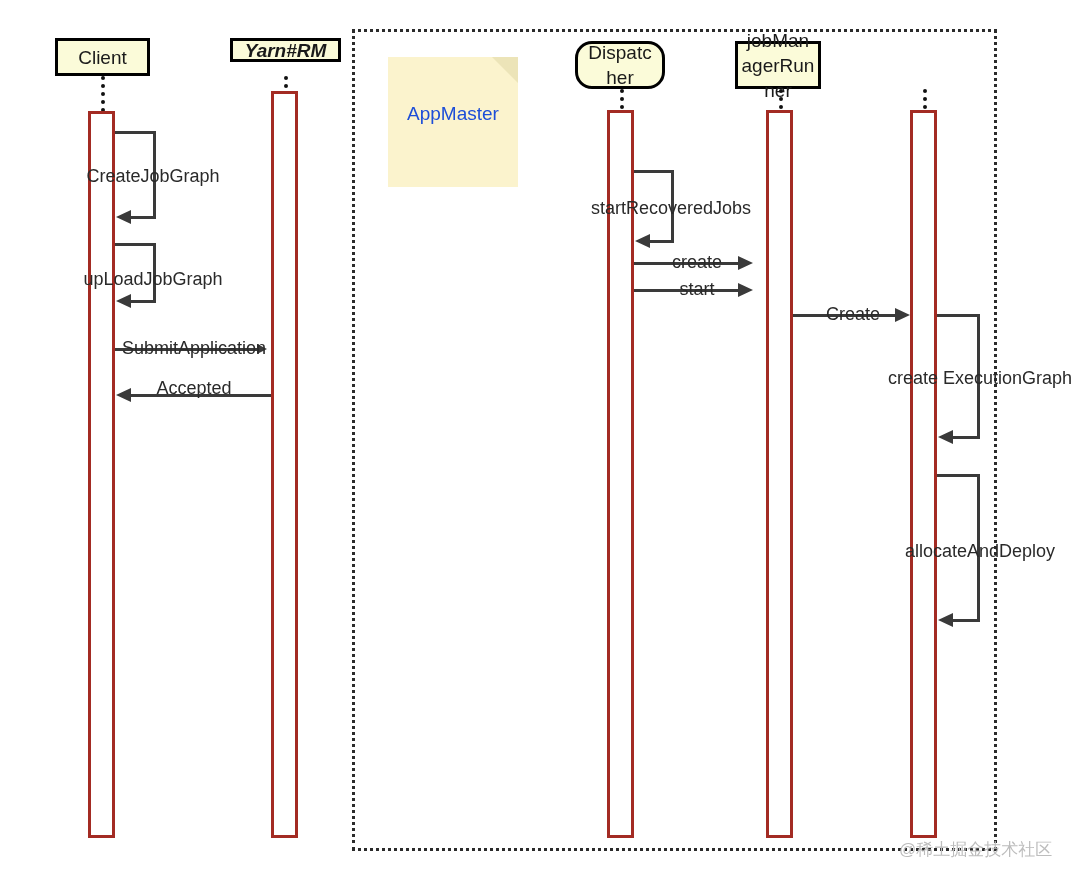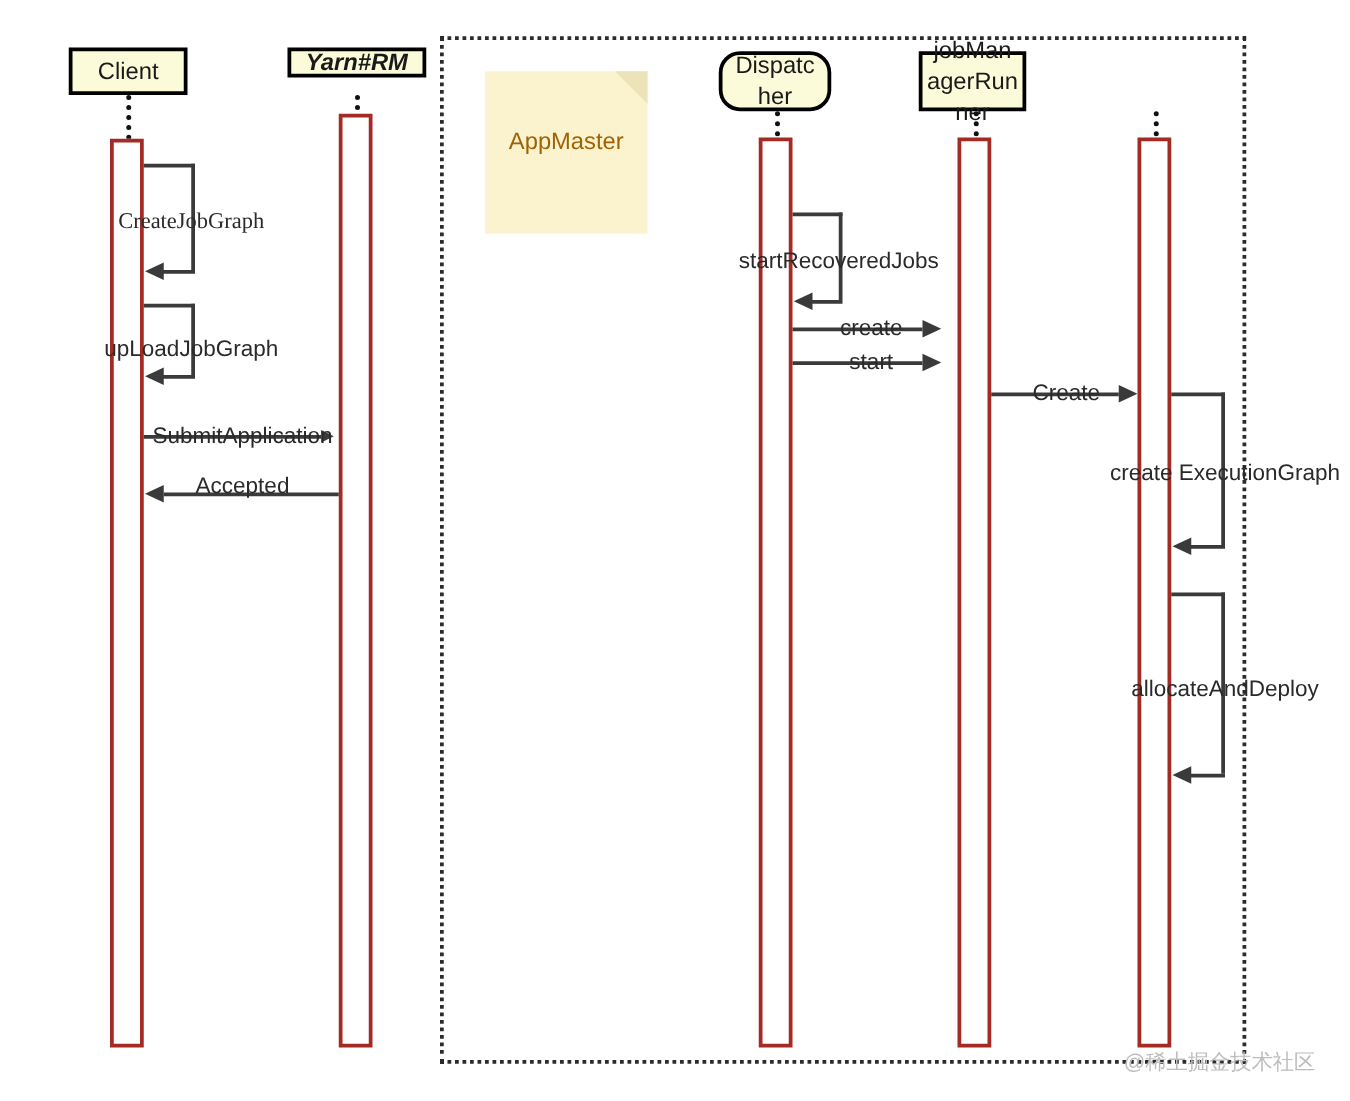"AppMaster" .note .note-text { color: #a16207 -> #1d4ed8 }
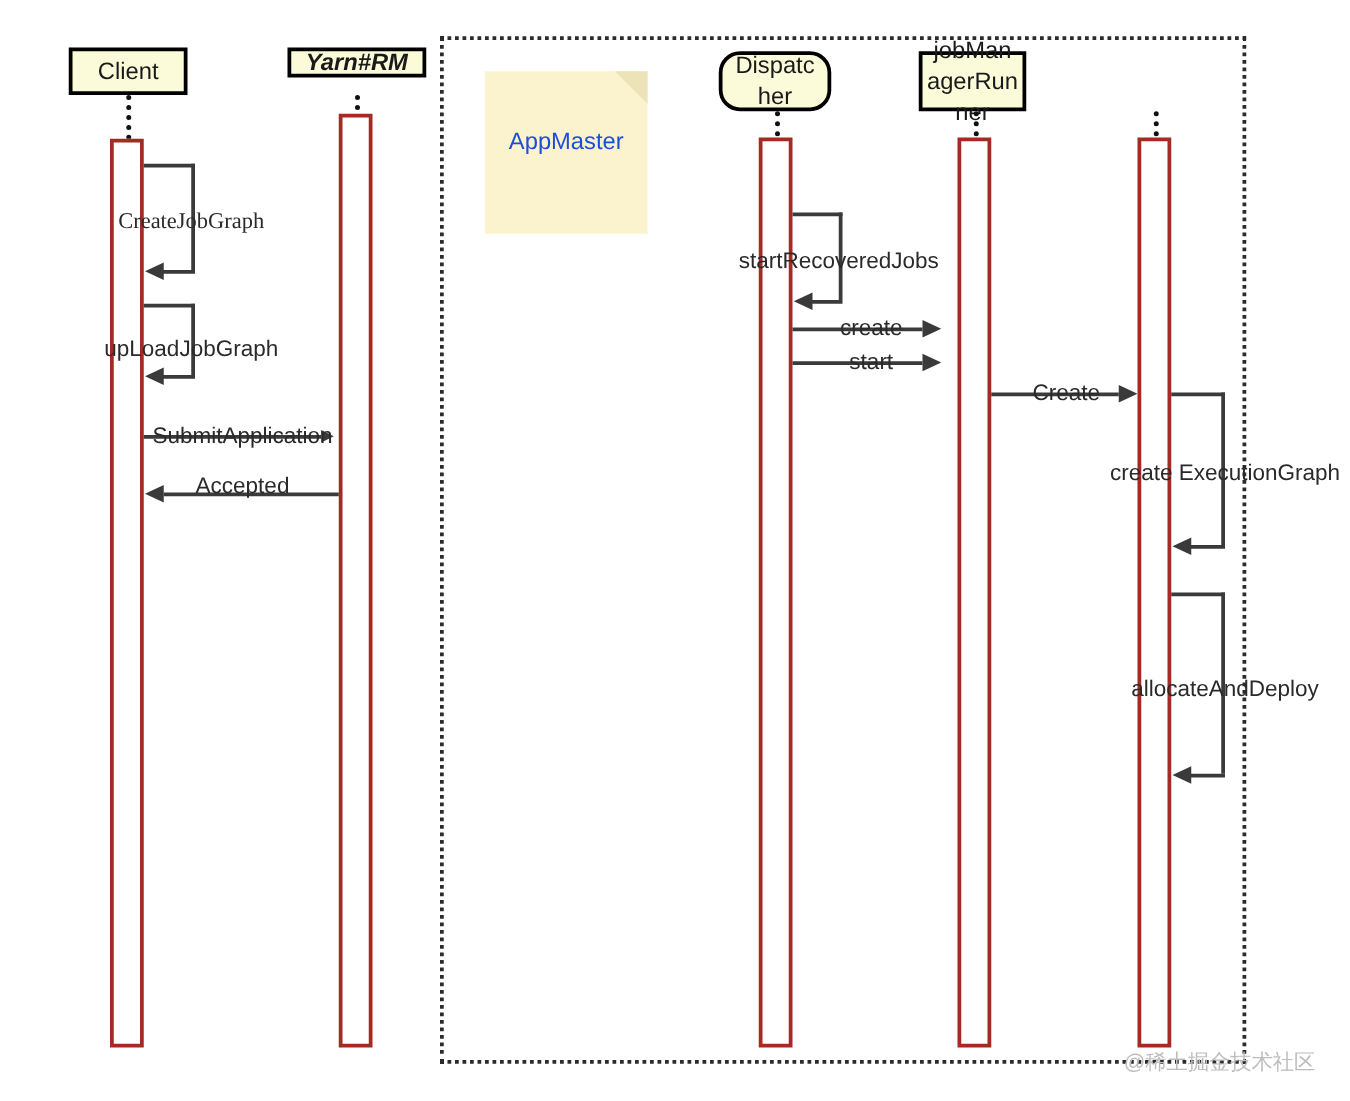"CreateJobGraph" div.msg-label { font-family: Liberation Serif, serif -> none }
